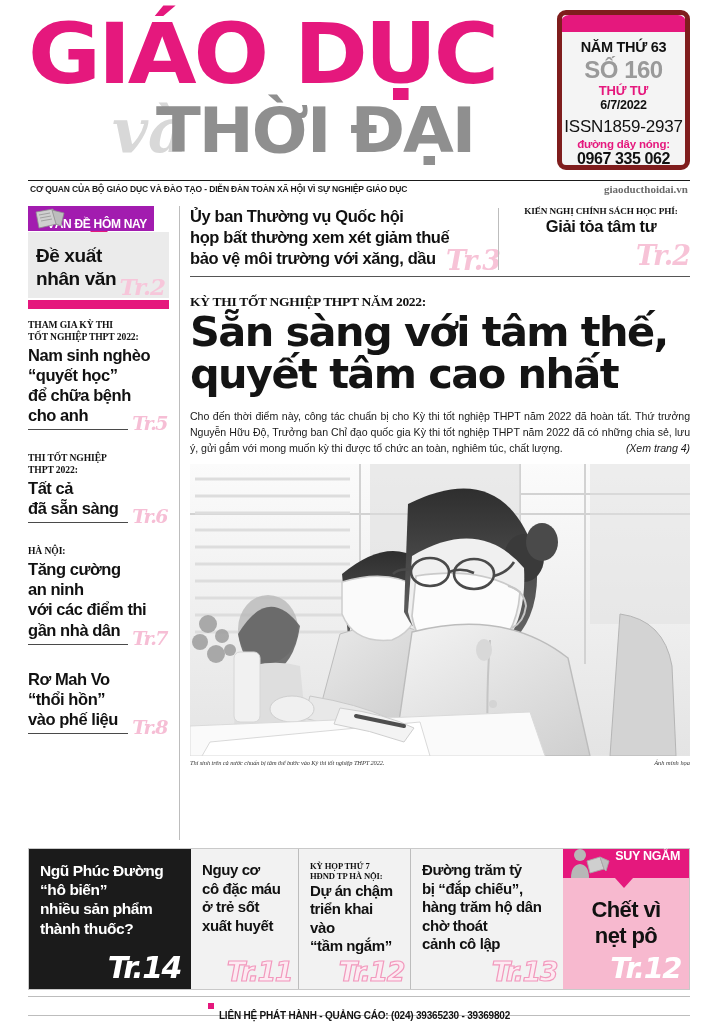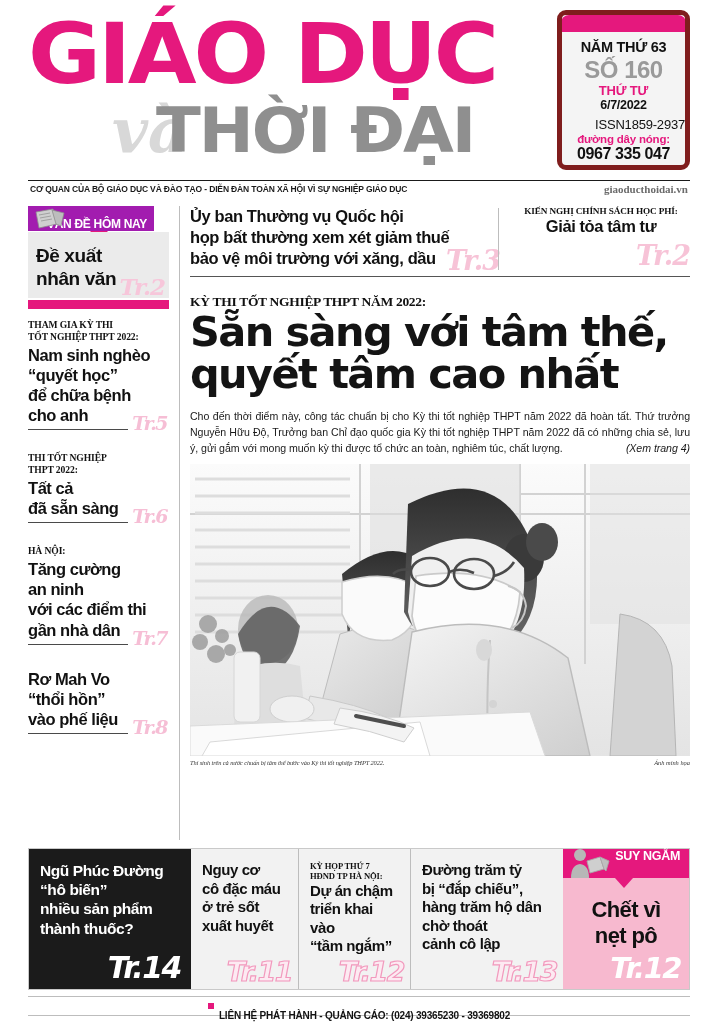"ISSN1859-2937" .issue-issn { font-size: 13px -> 17px; text-align: right -> none }
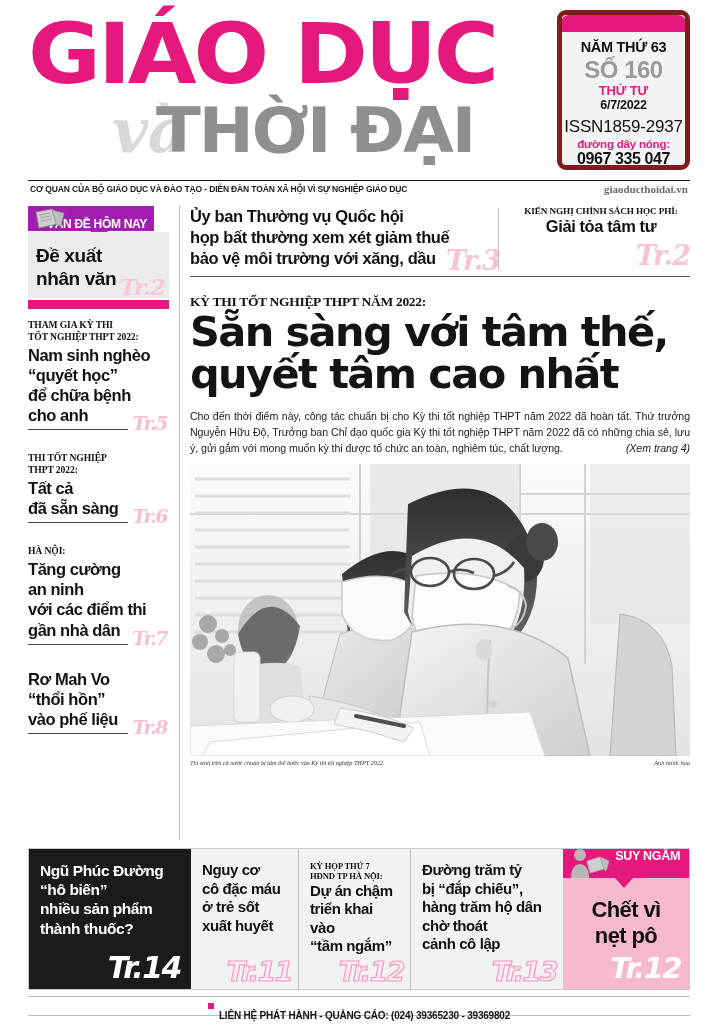"0967 335 047" div.issue-phone { text: 0967 335 047 -> 0967 335 062 }
